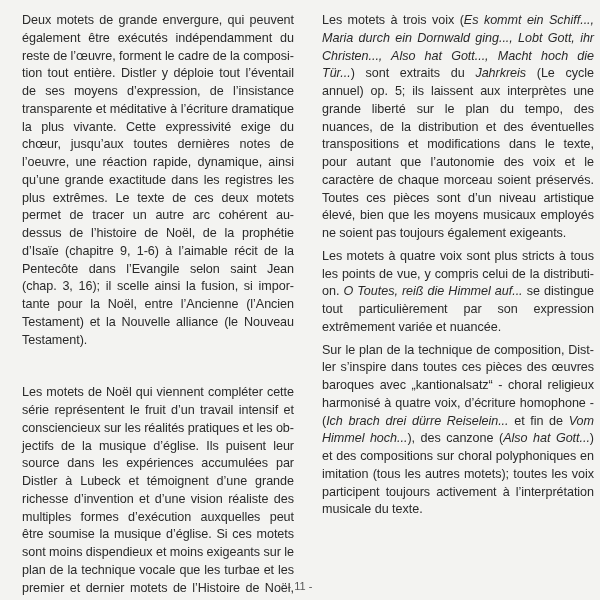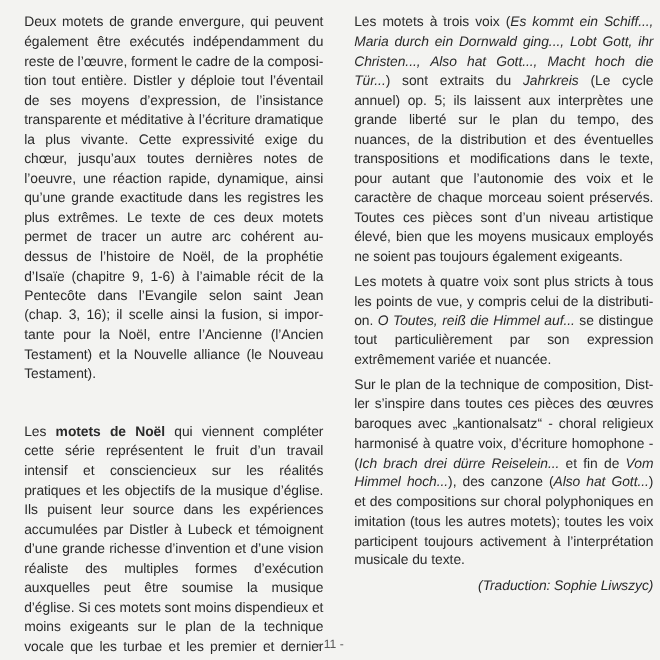"motets de Noël" b { font-weight: bold -> normal }
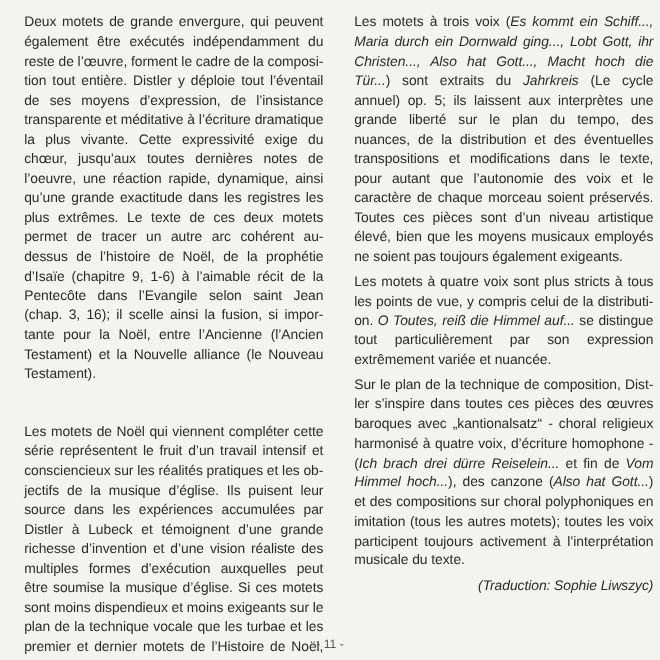"(Traduction: Sophie Liwszyc)" p.right-credit { html: <p>(Traduction: Sophie Liwszyc)</p> -> none }
